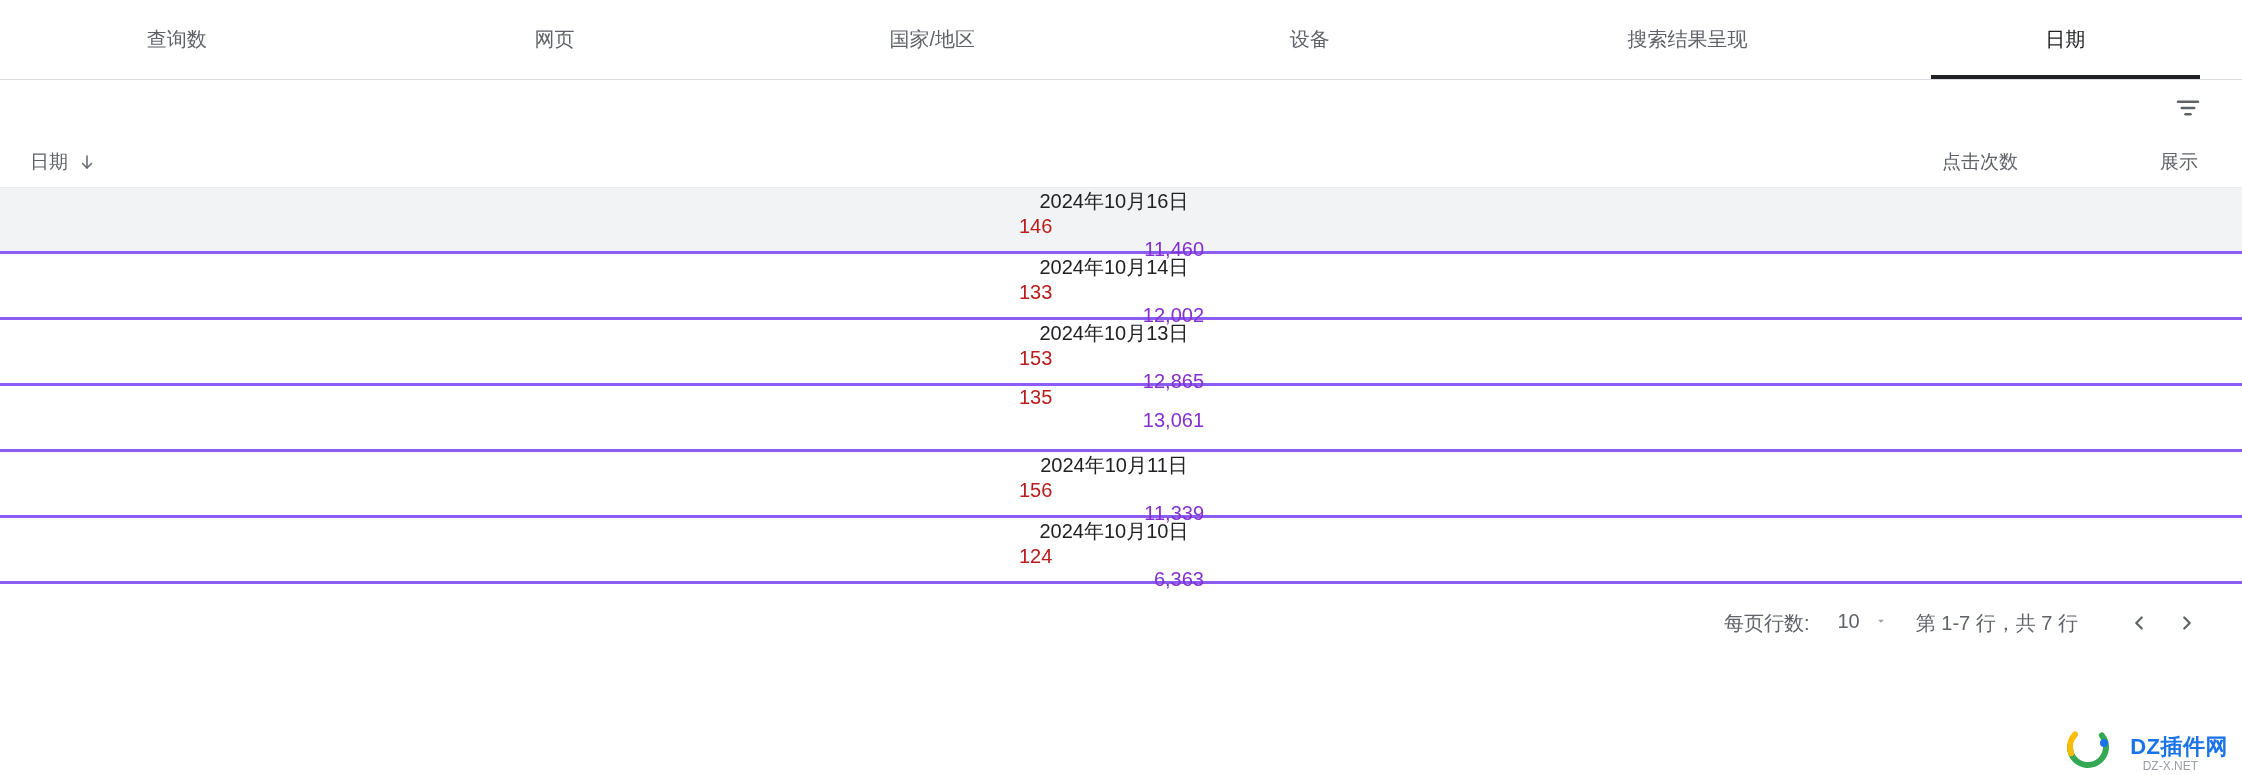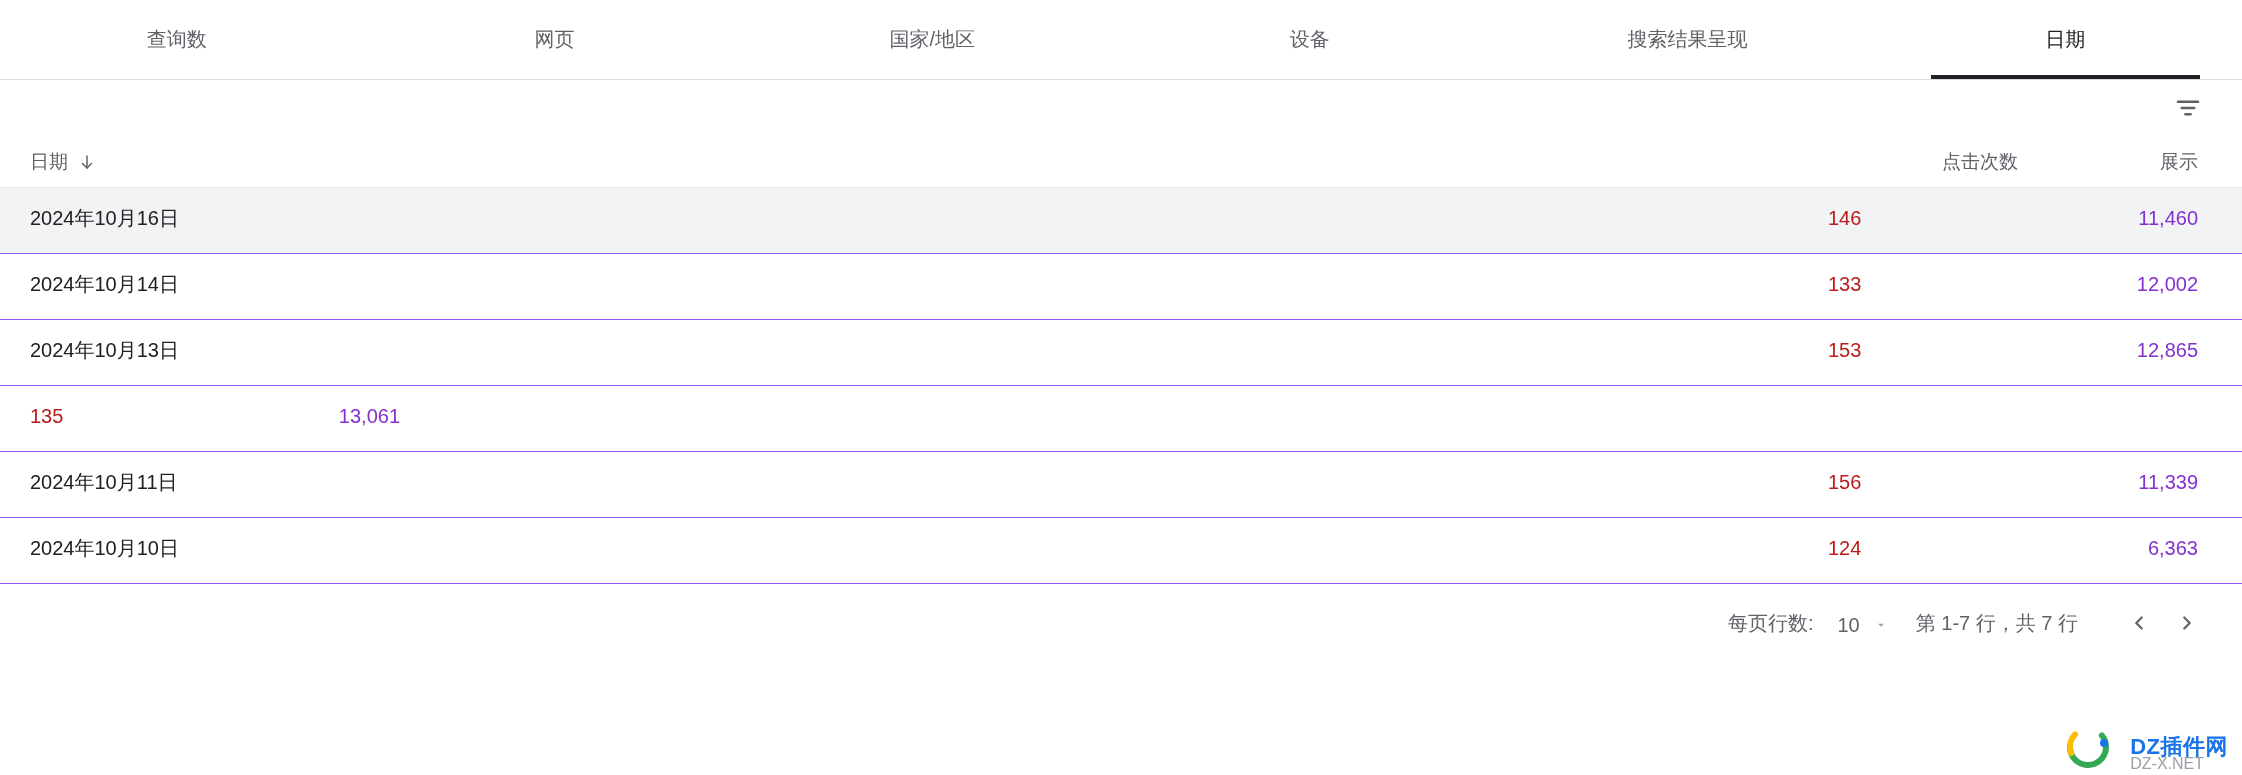"2024年10月16日" .row { border-bottom: 1px solid #8b5cf6 -> 3px solid #8b5cf6; flex-direction: none -> column }
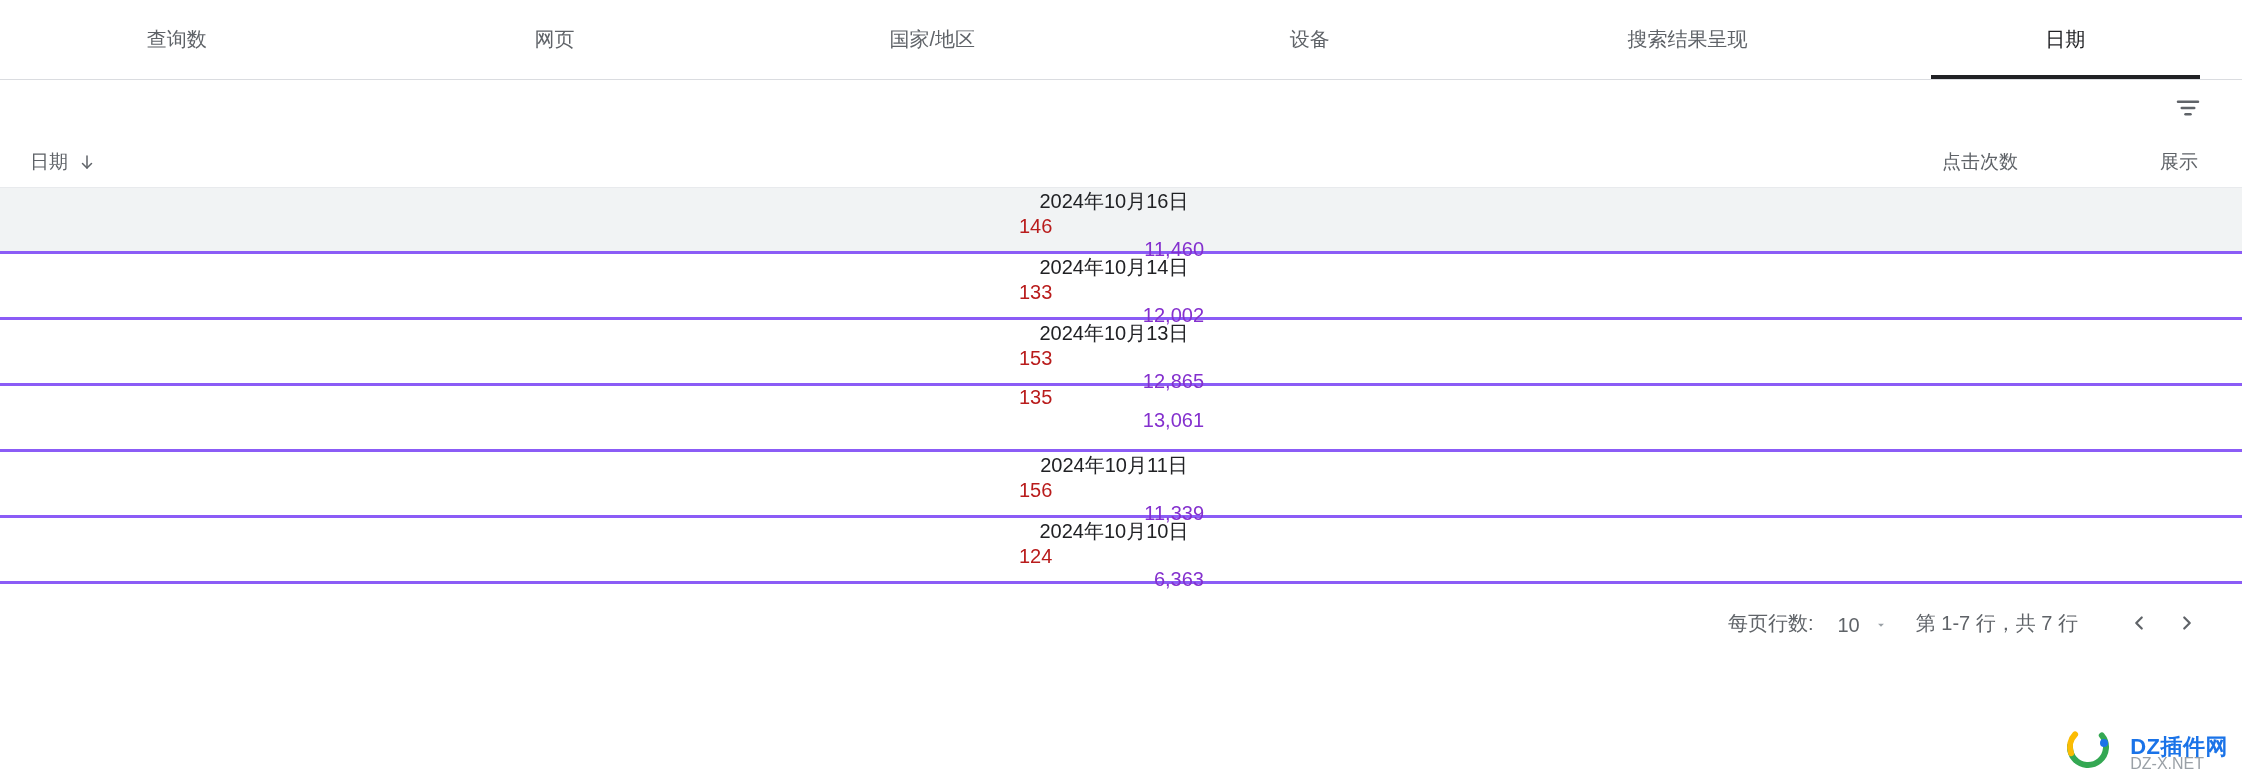"每页行数:" .page-size { align-items: flex-end -> flex-start; gap: 16px -> 28px }
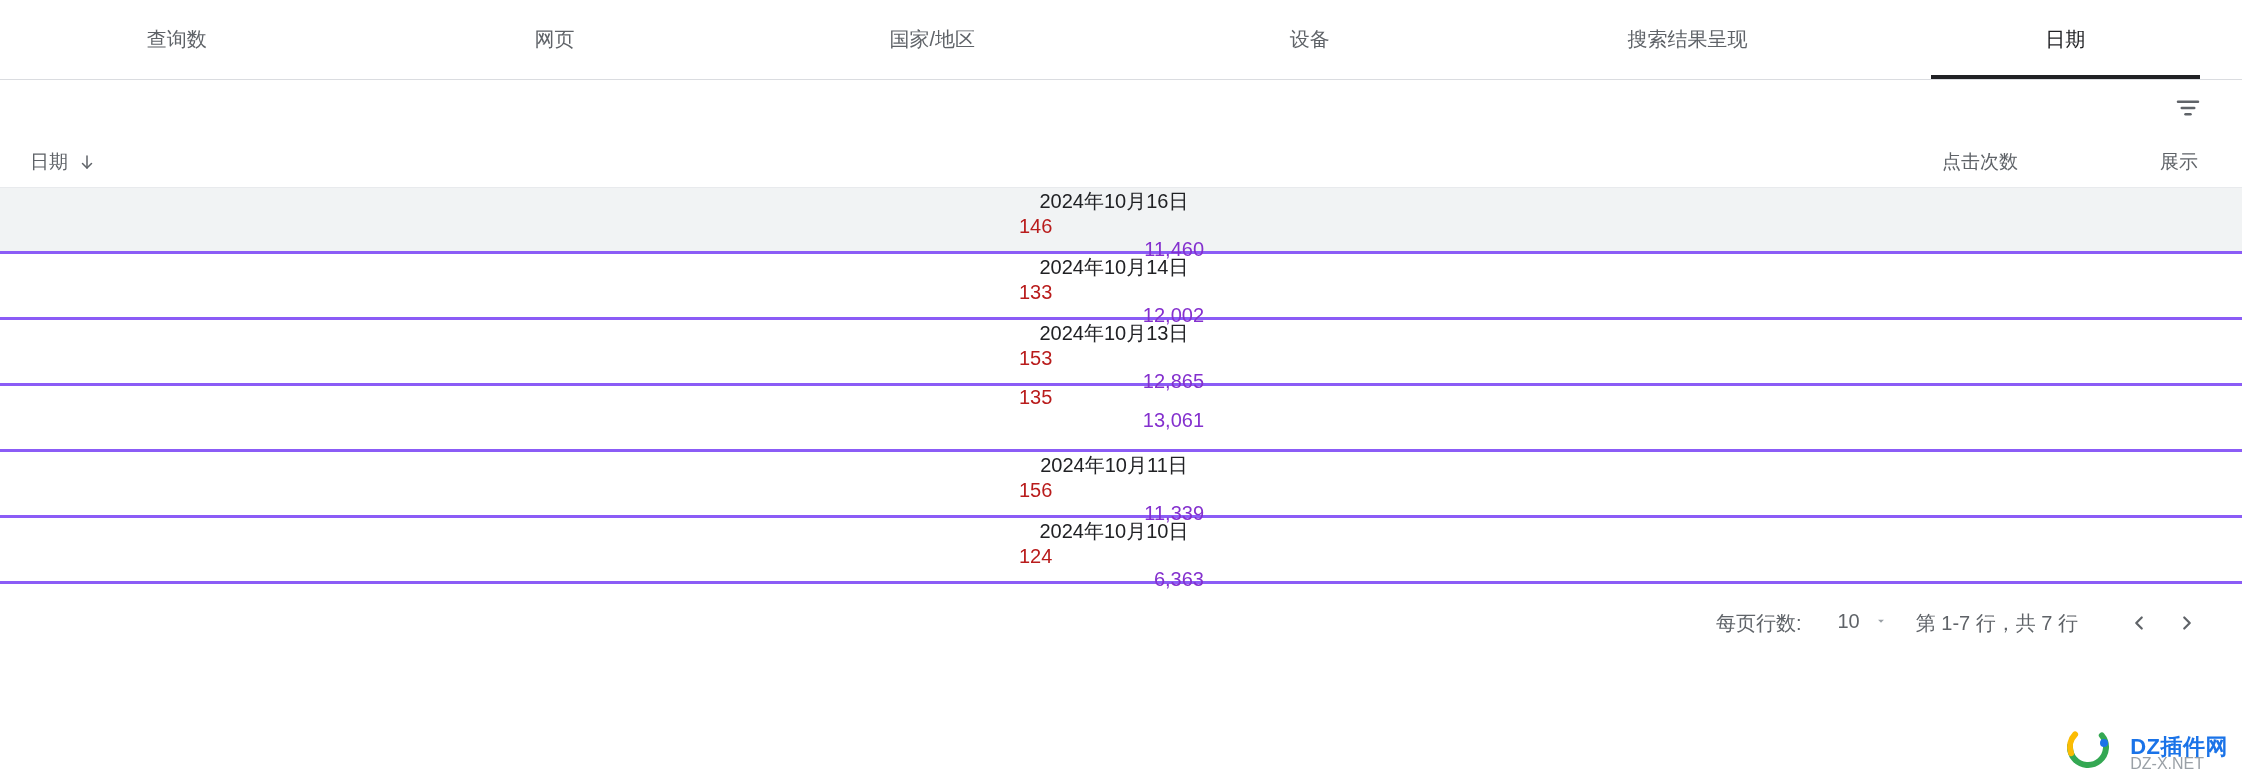"10" .page-size-select { margin-left: 8px -> none }
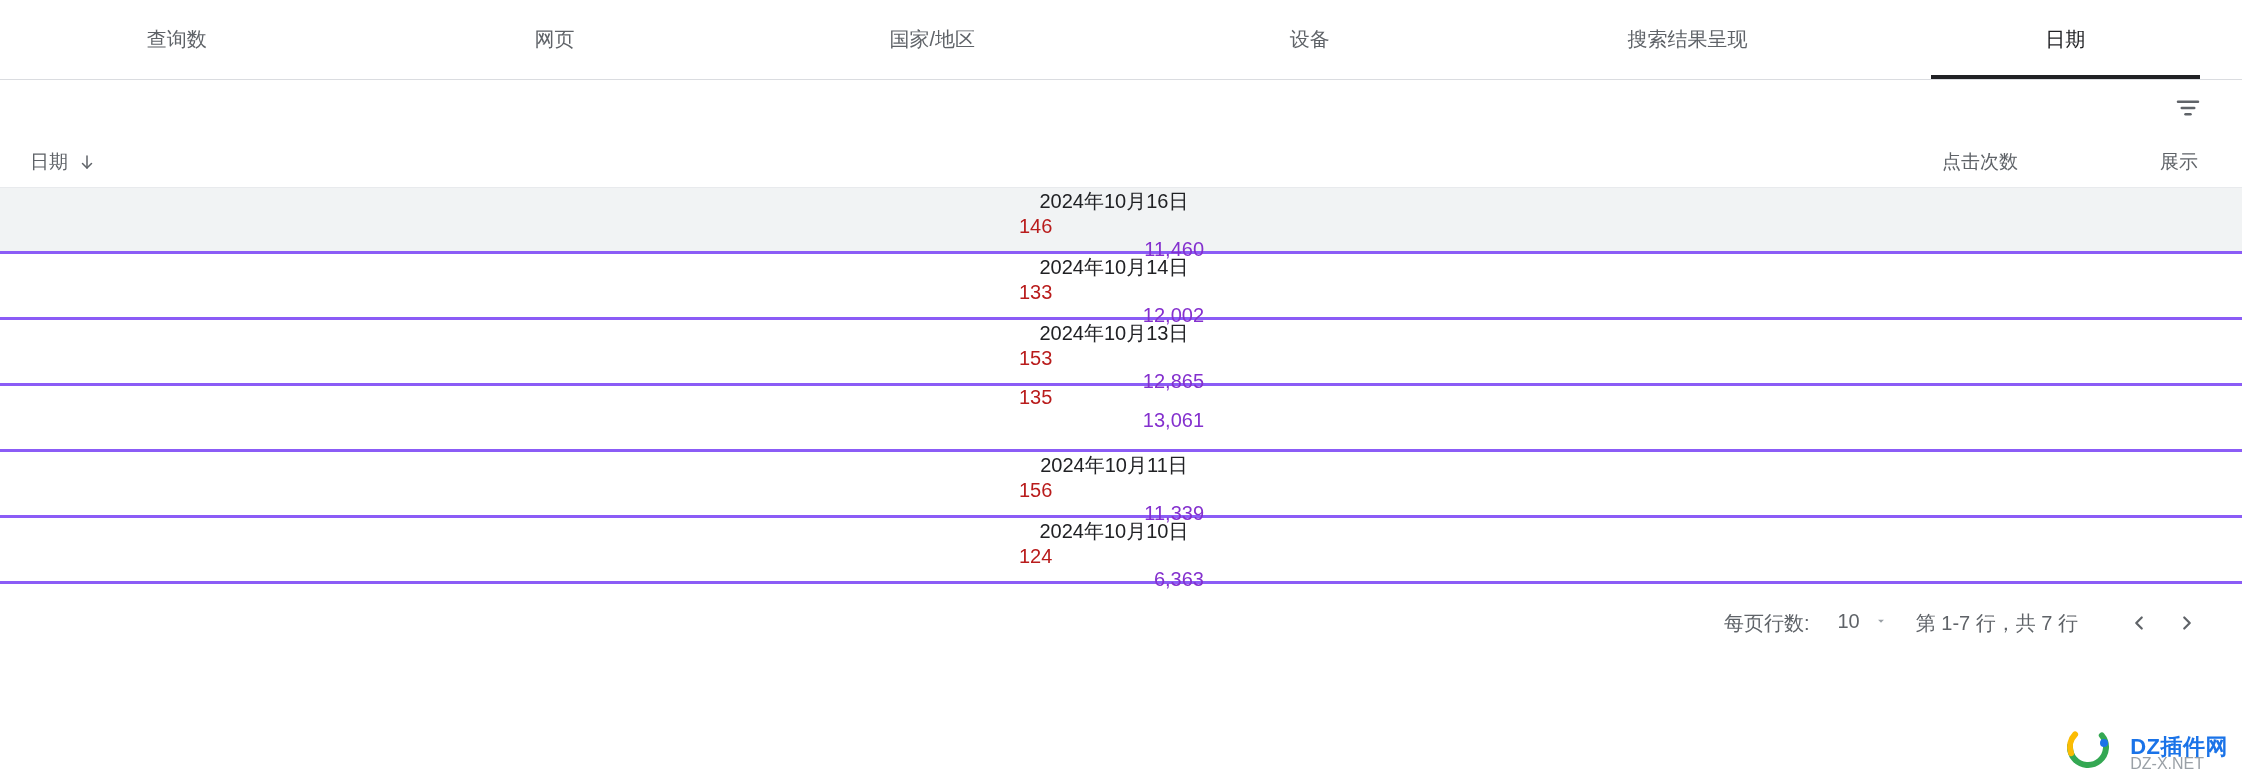"DZ-X.NET" .wm-text-sub { font-size: 16px -> 12px; right: 24px -> 30px }
